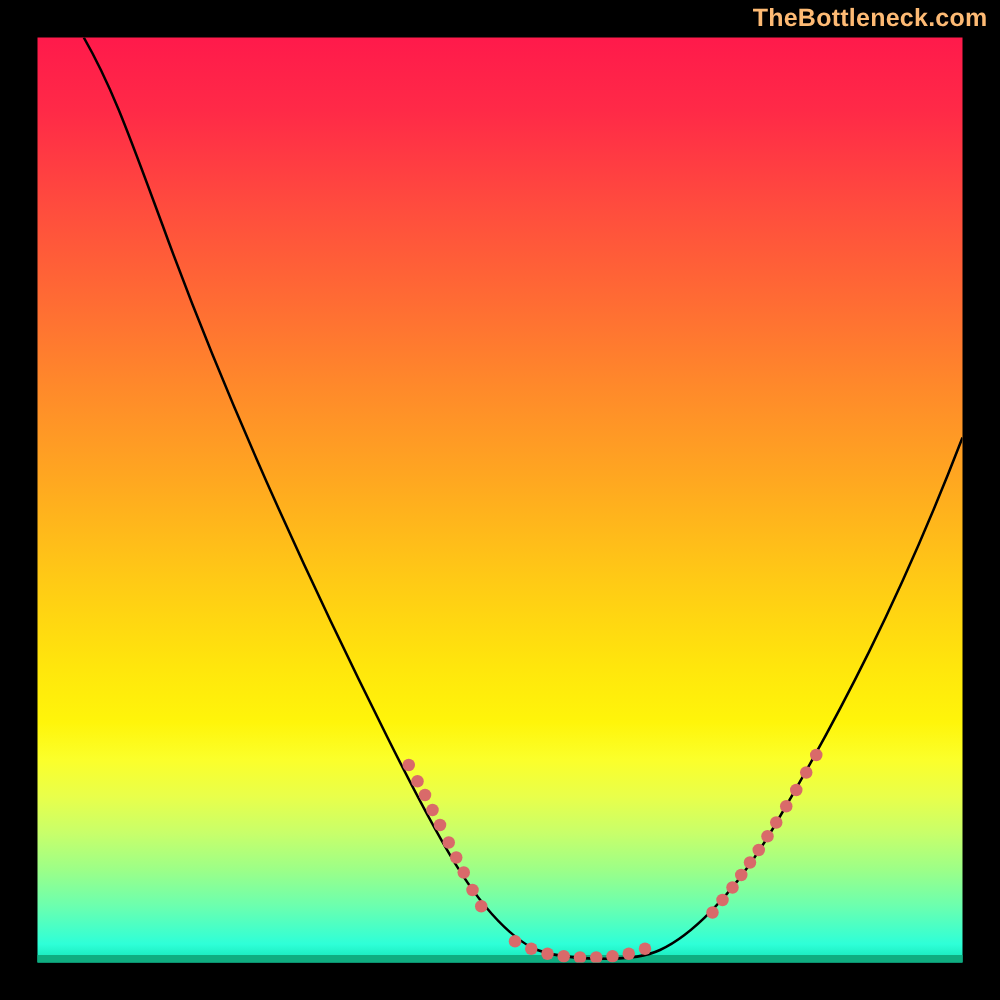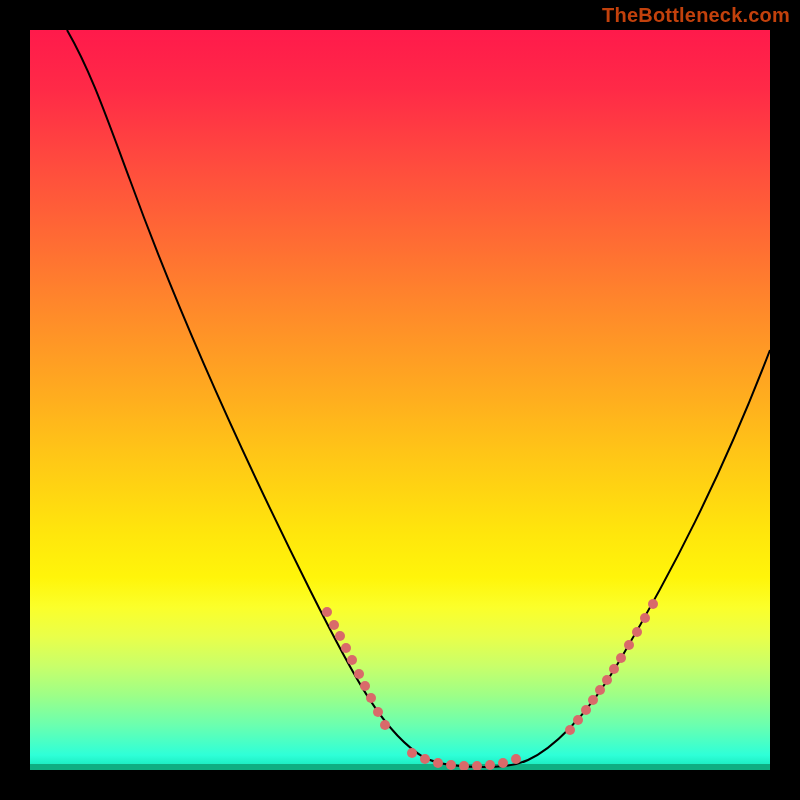"TheBottleneck.com" .watermark { color: #c2410c -> #fdba74 }
